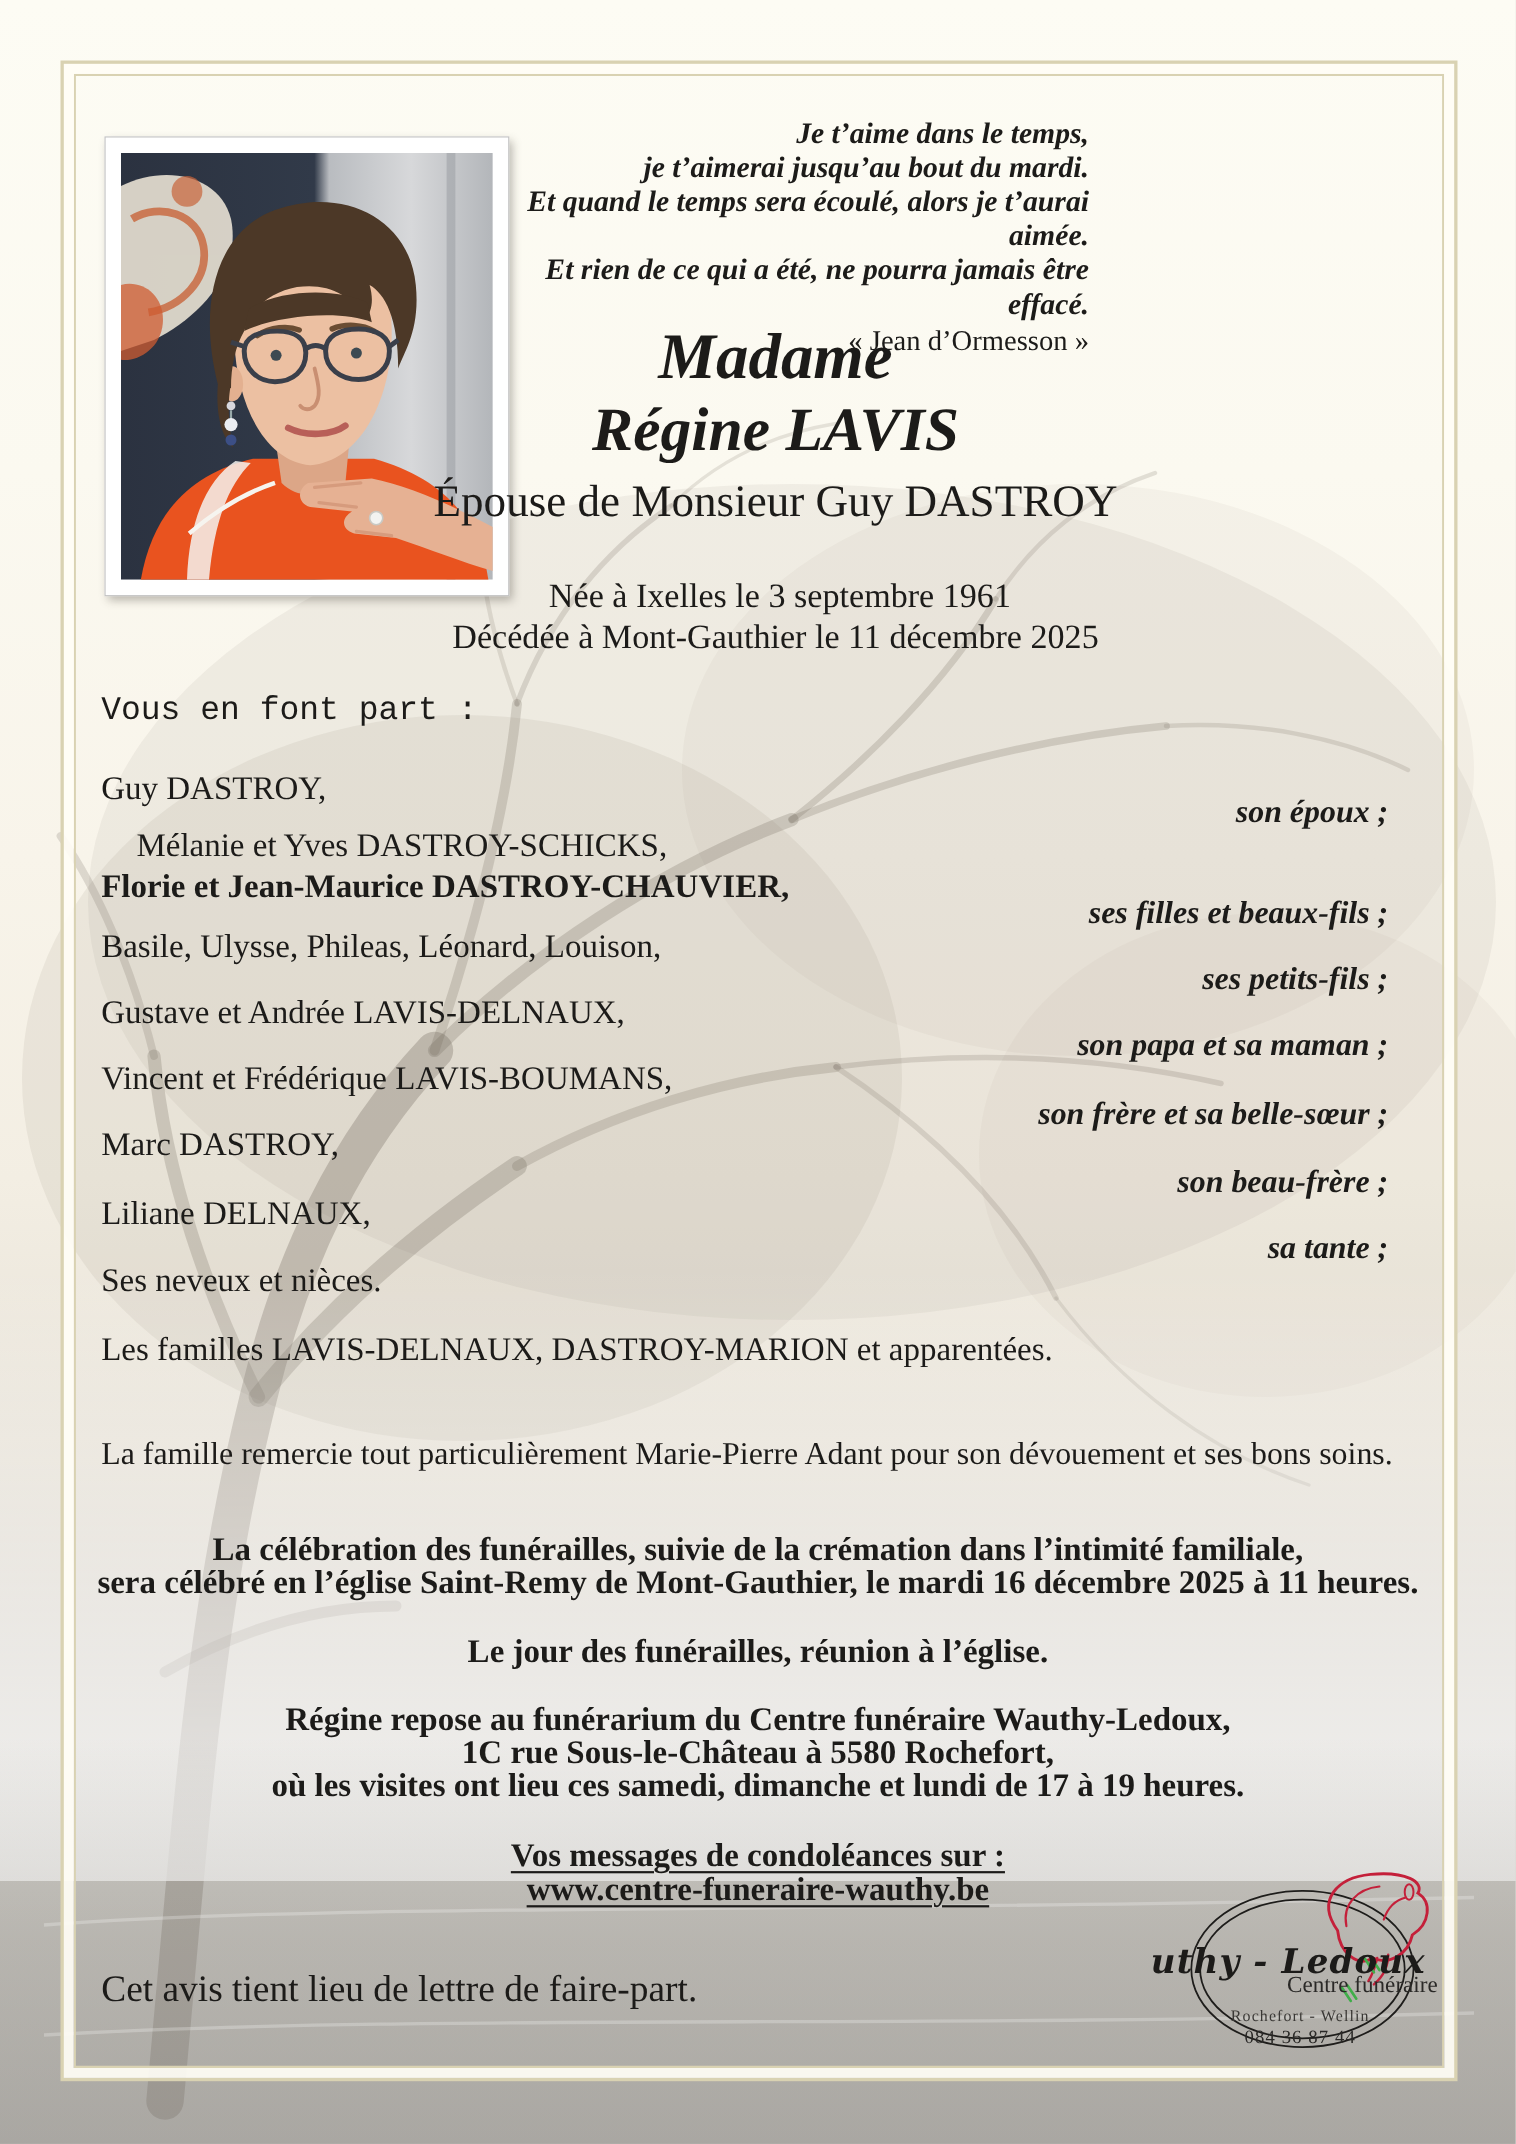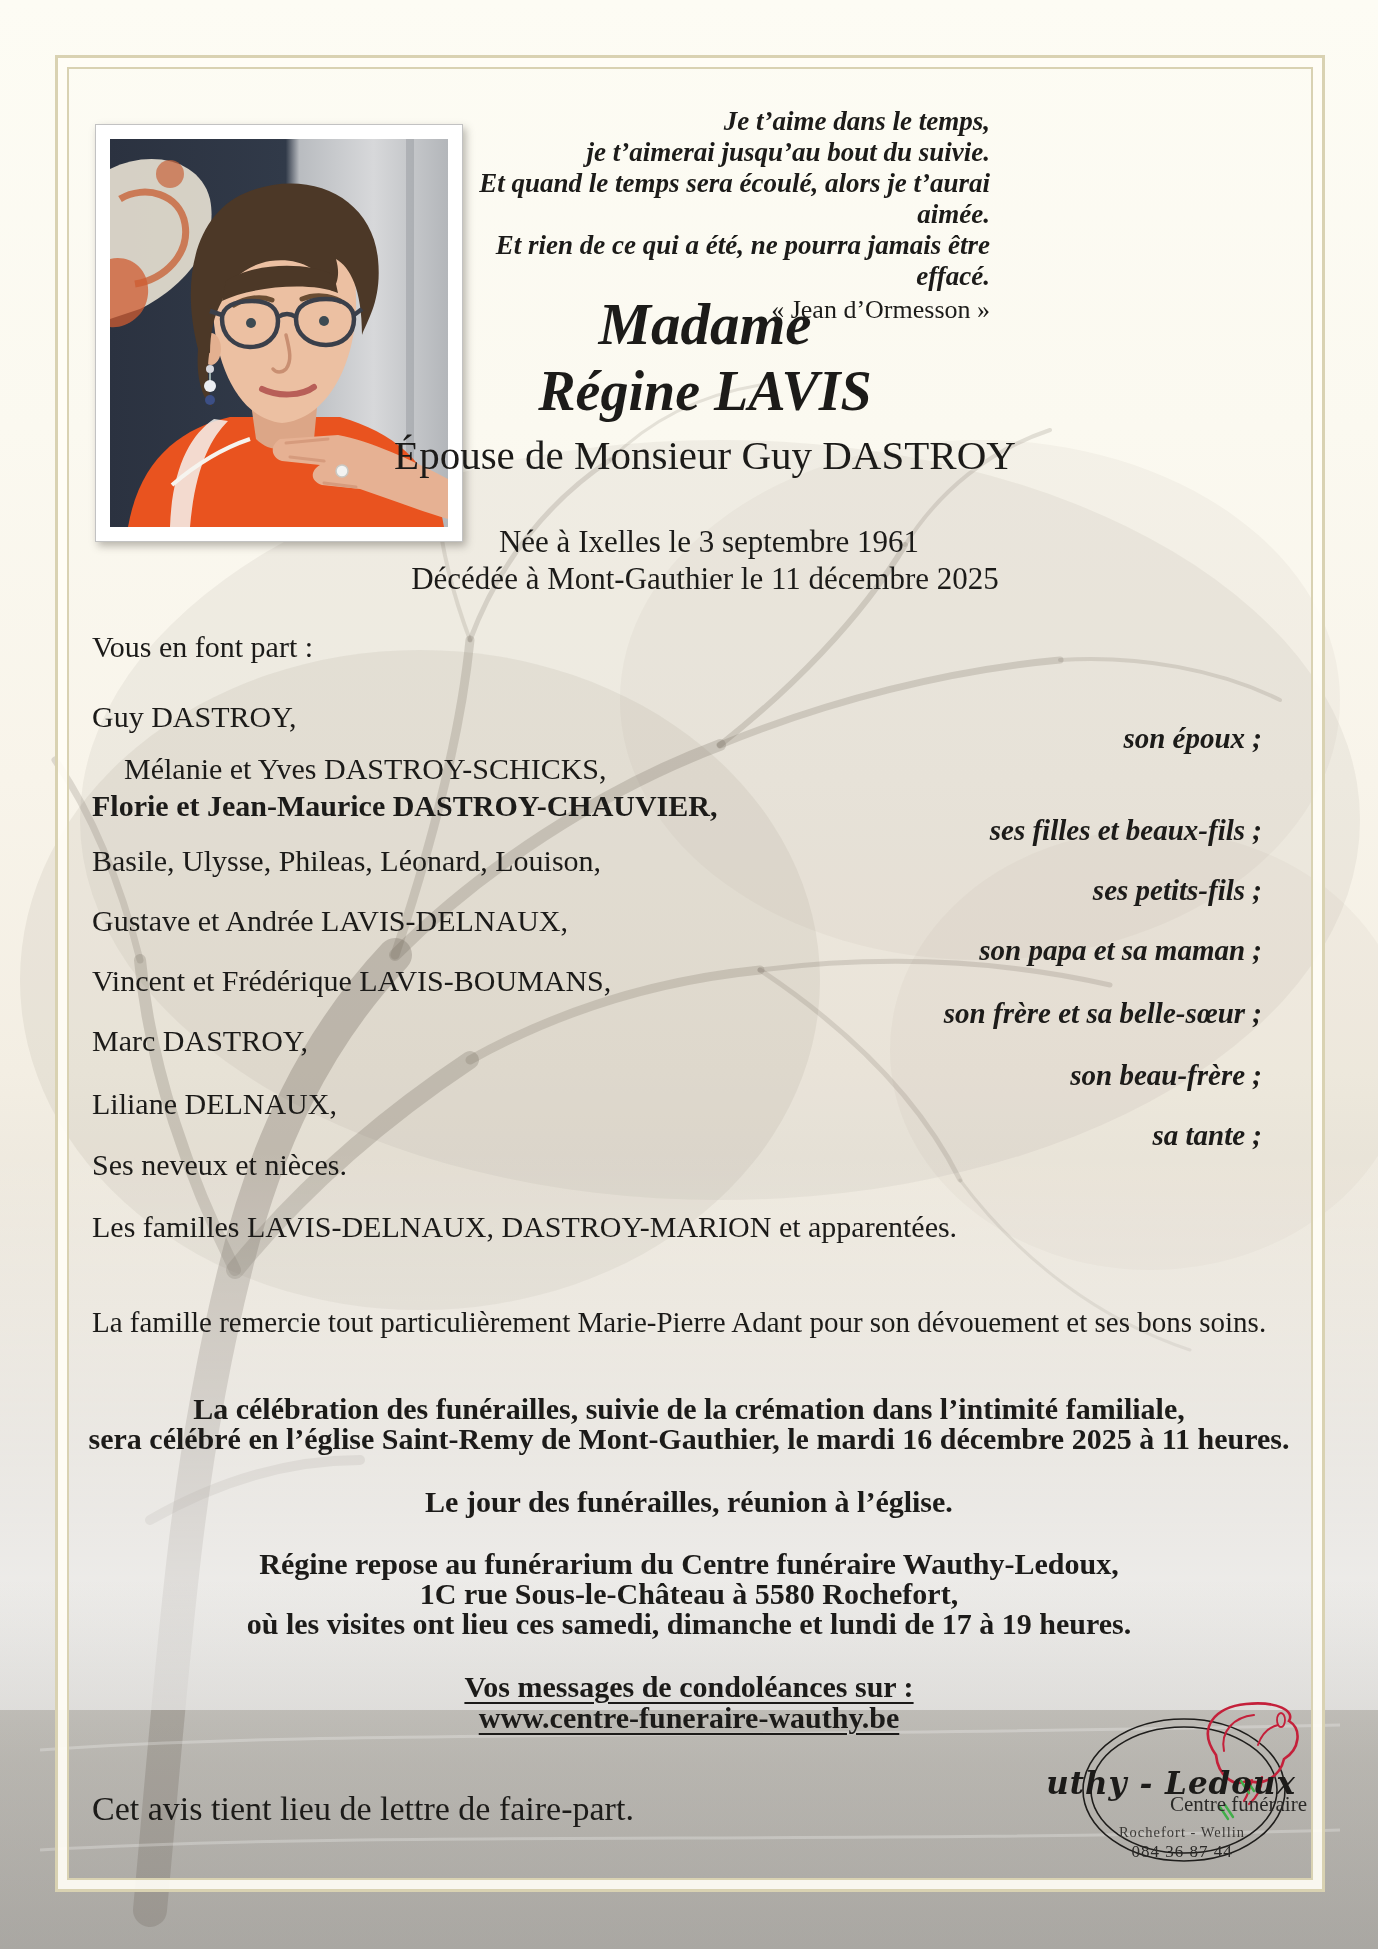"je t’aimerai jusqu’au bout du" div { text: suivie -> mardi }
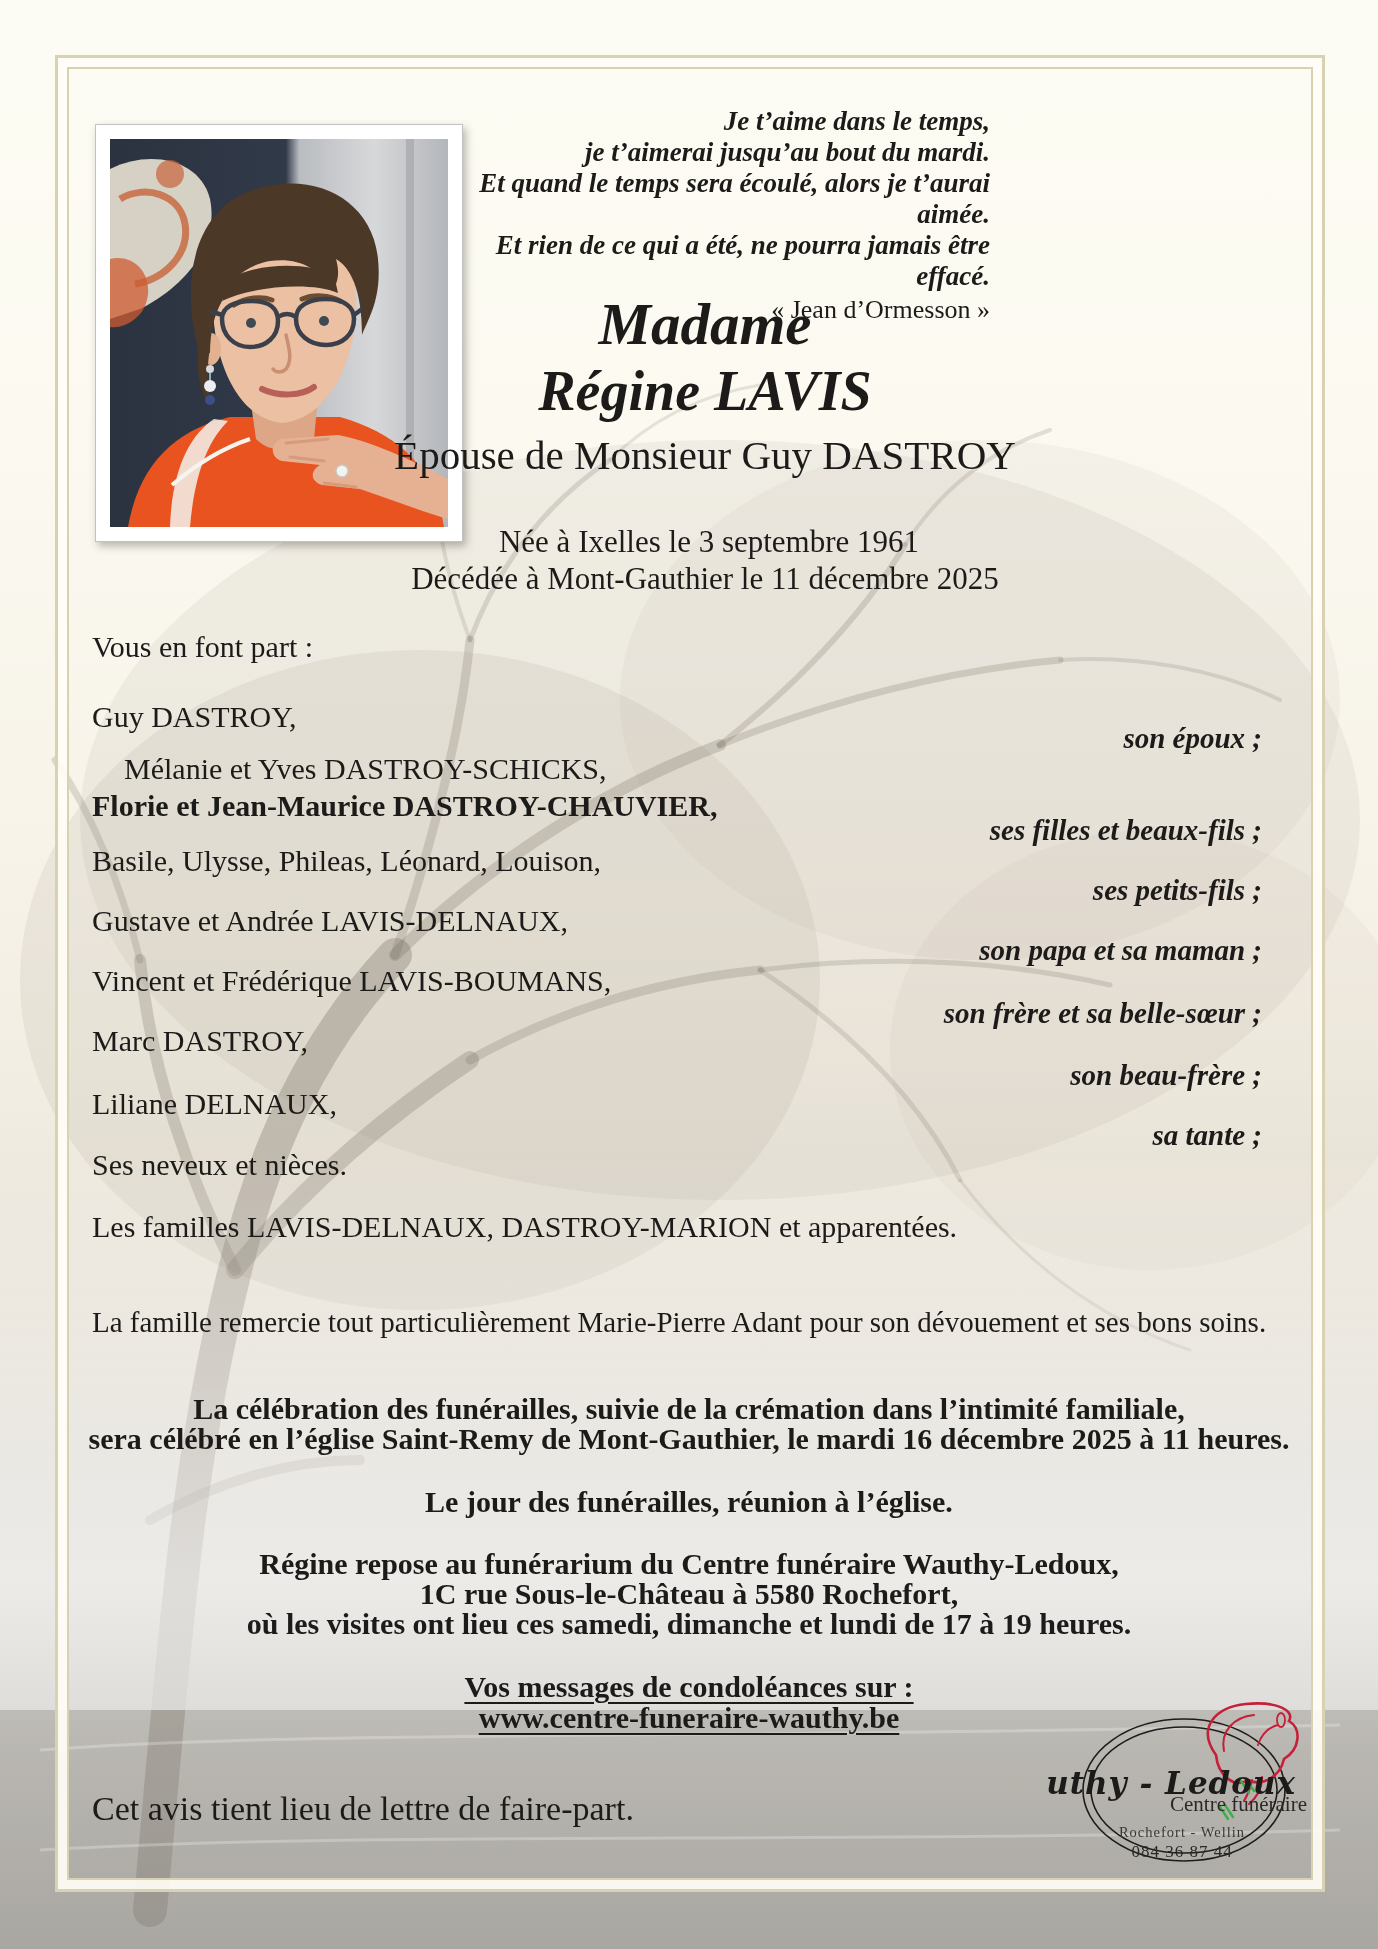"Vous en font part :" .f-intro { font-family: none -> Liberation Mono, monospace }
